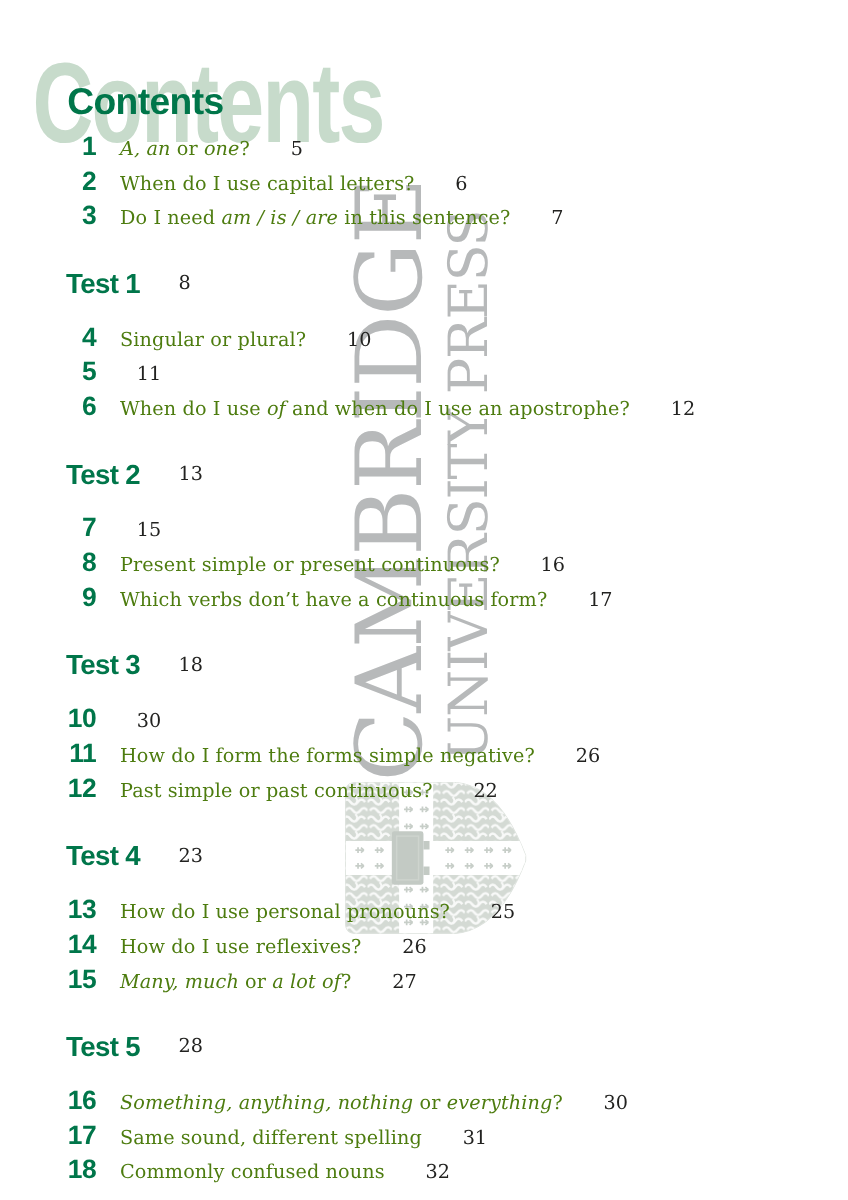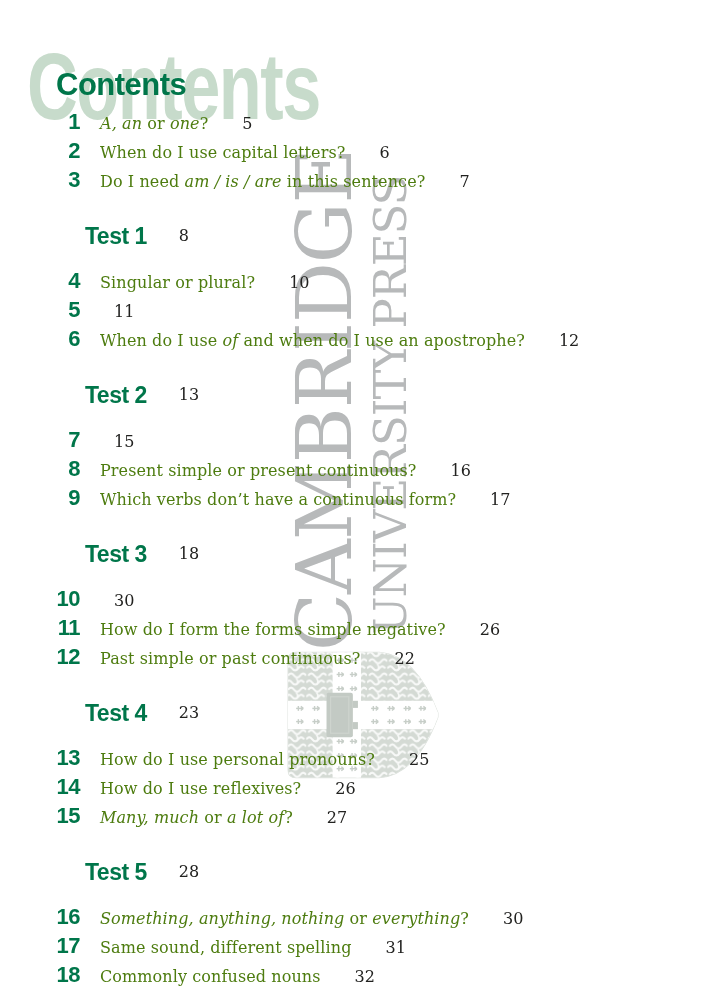"Test 1" .test-row { padding-left: 85px -> 55px }
